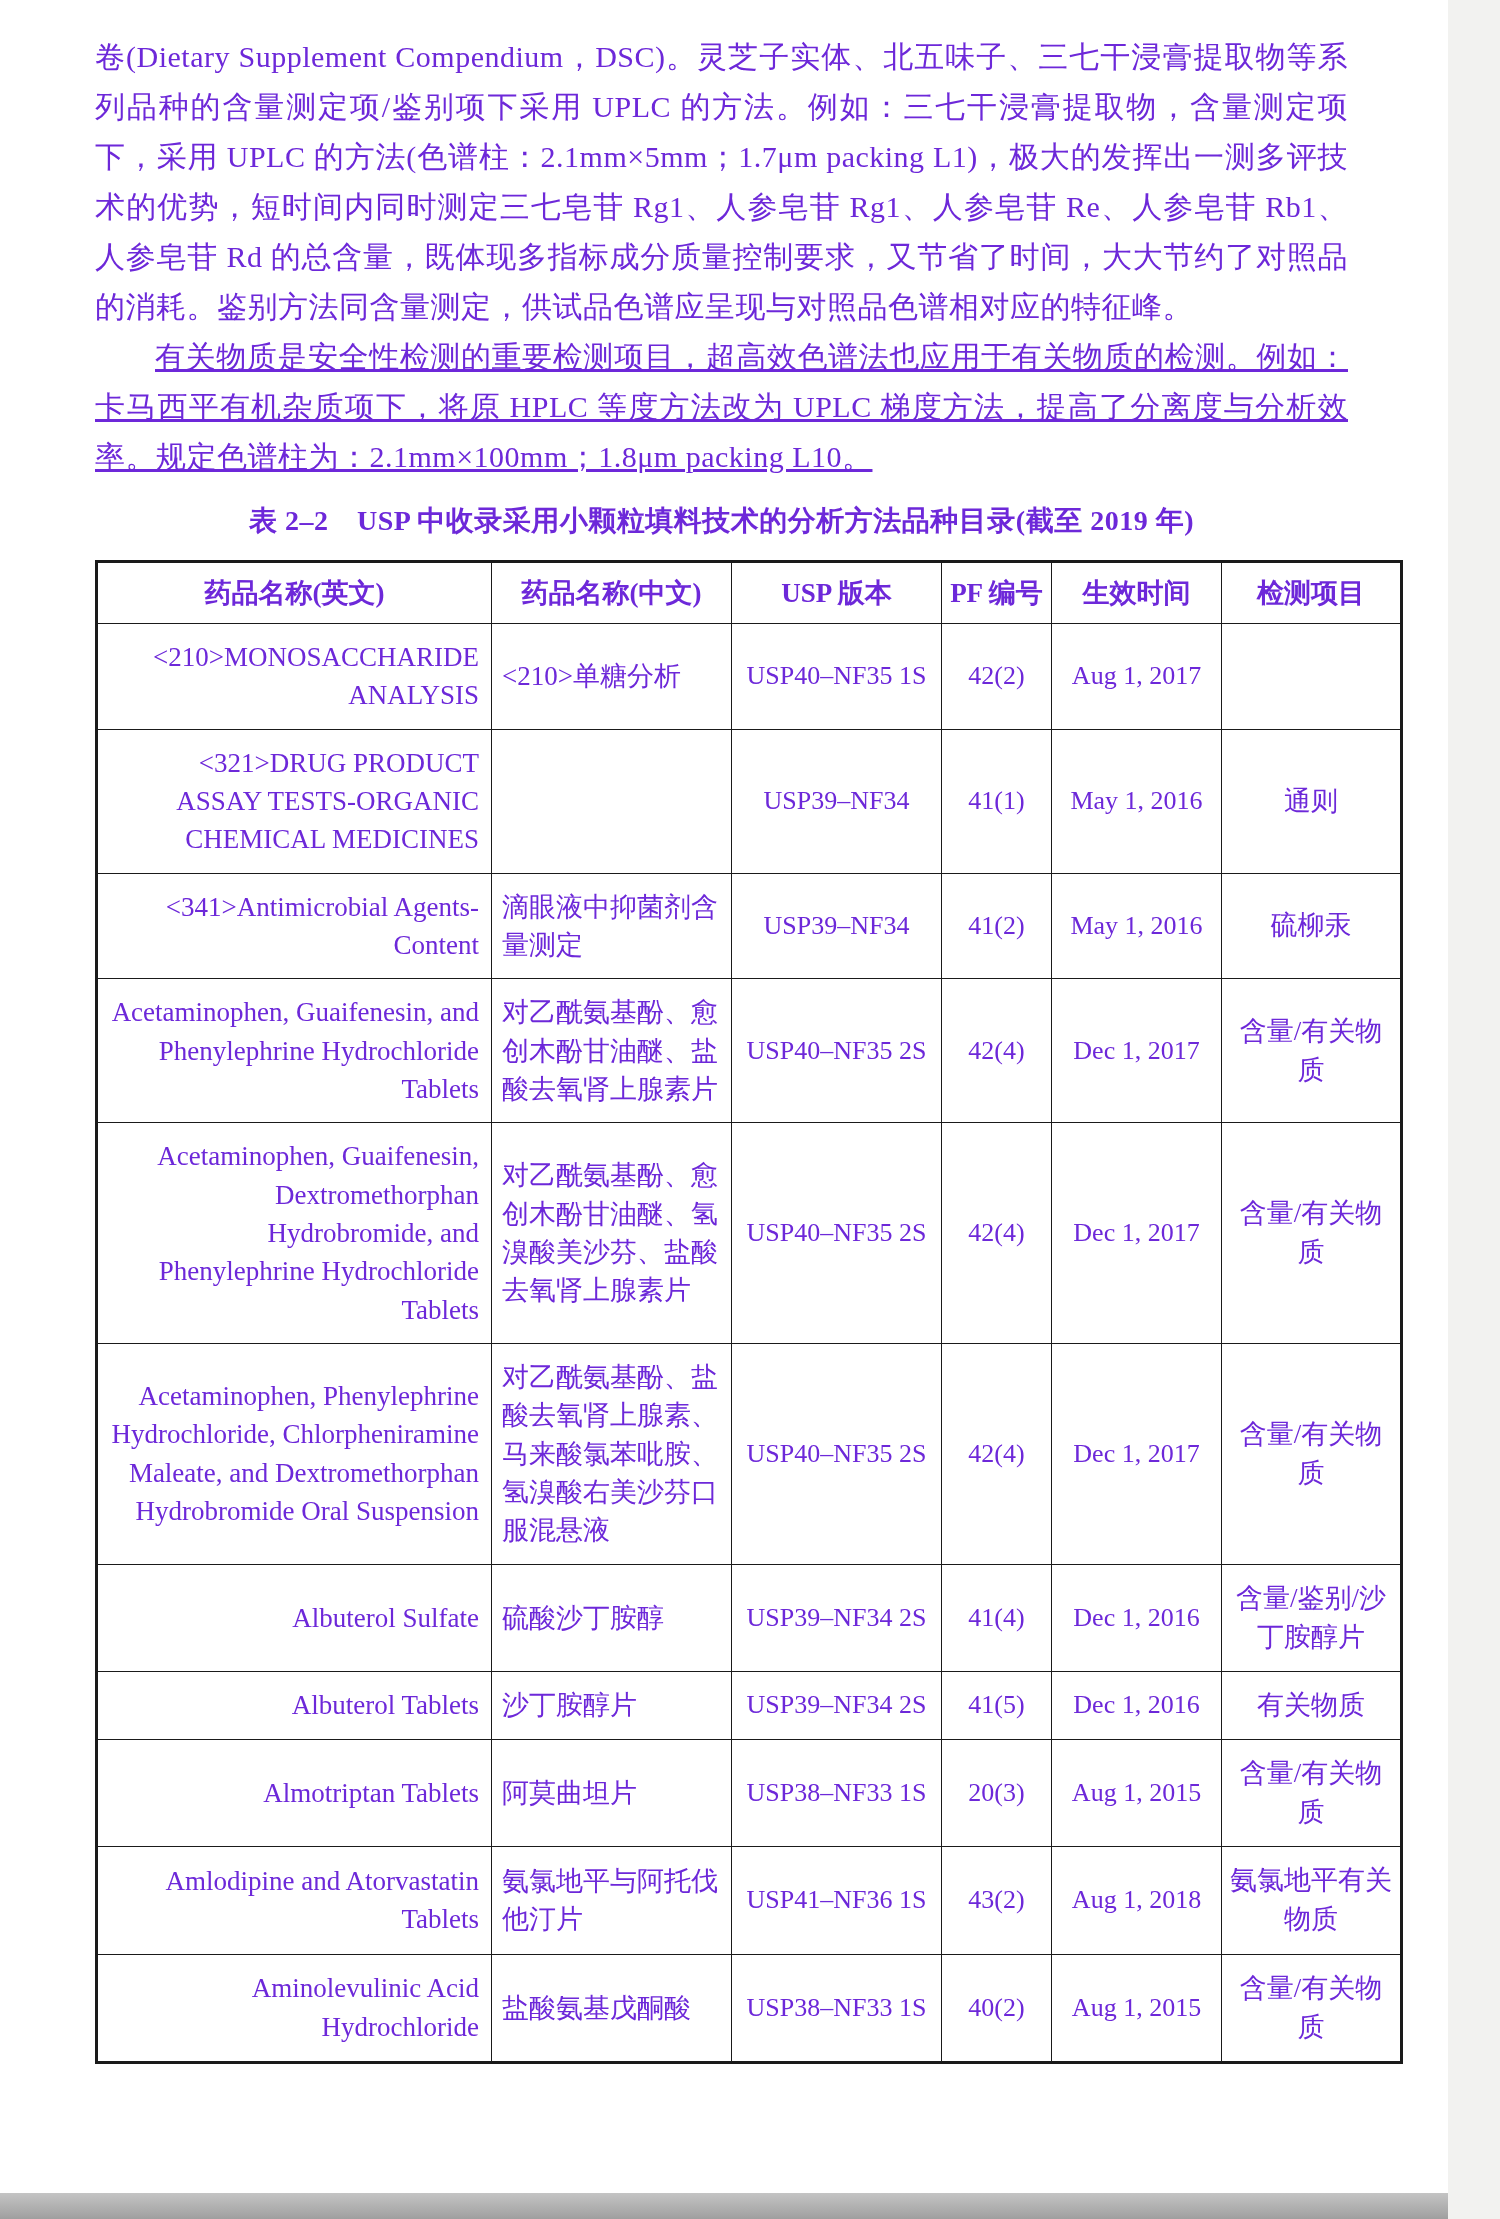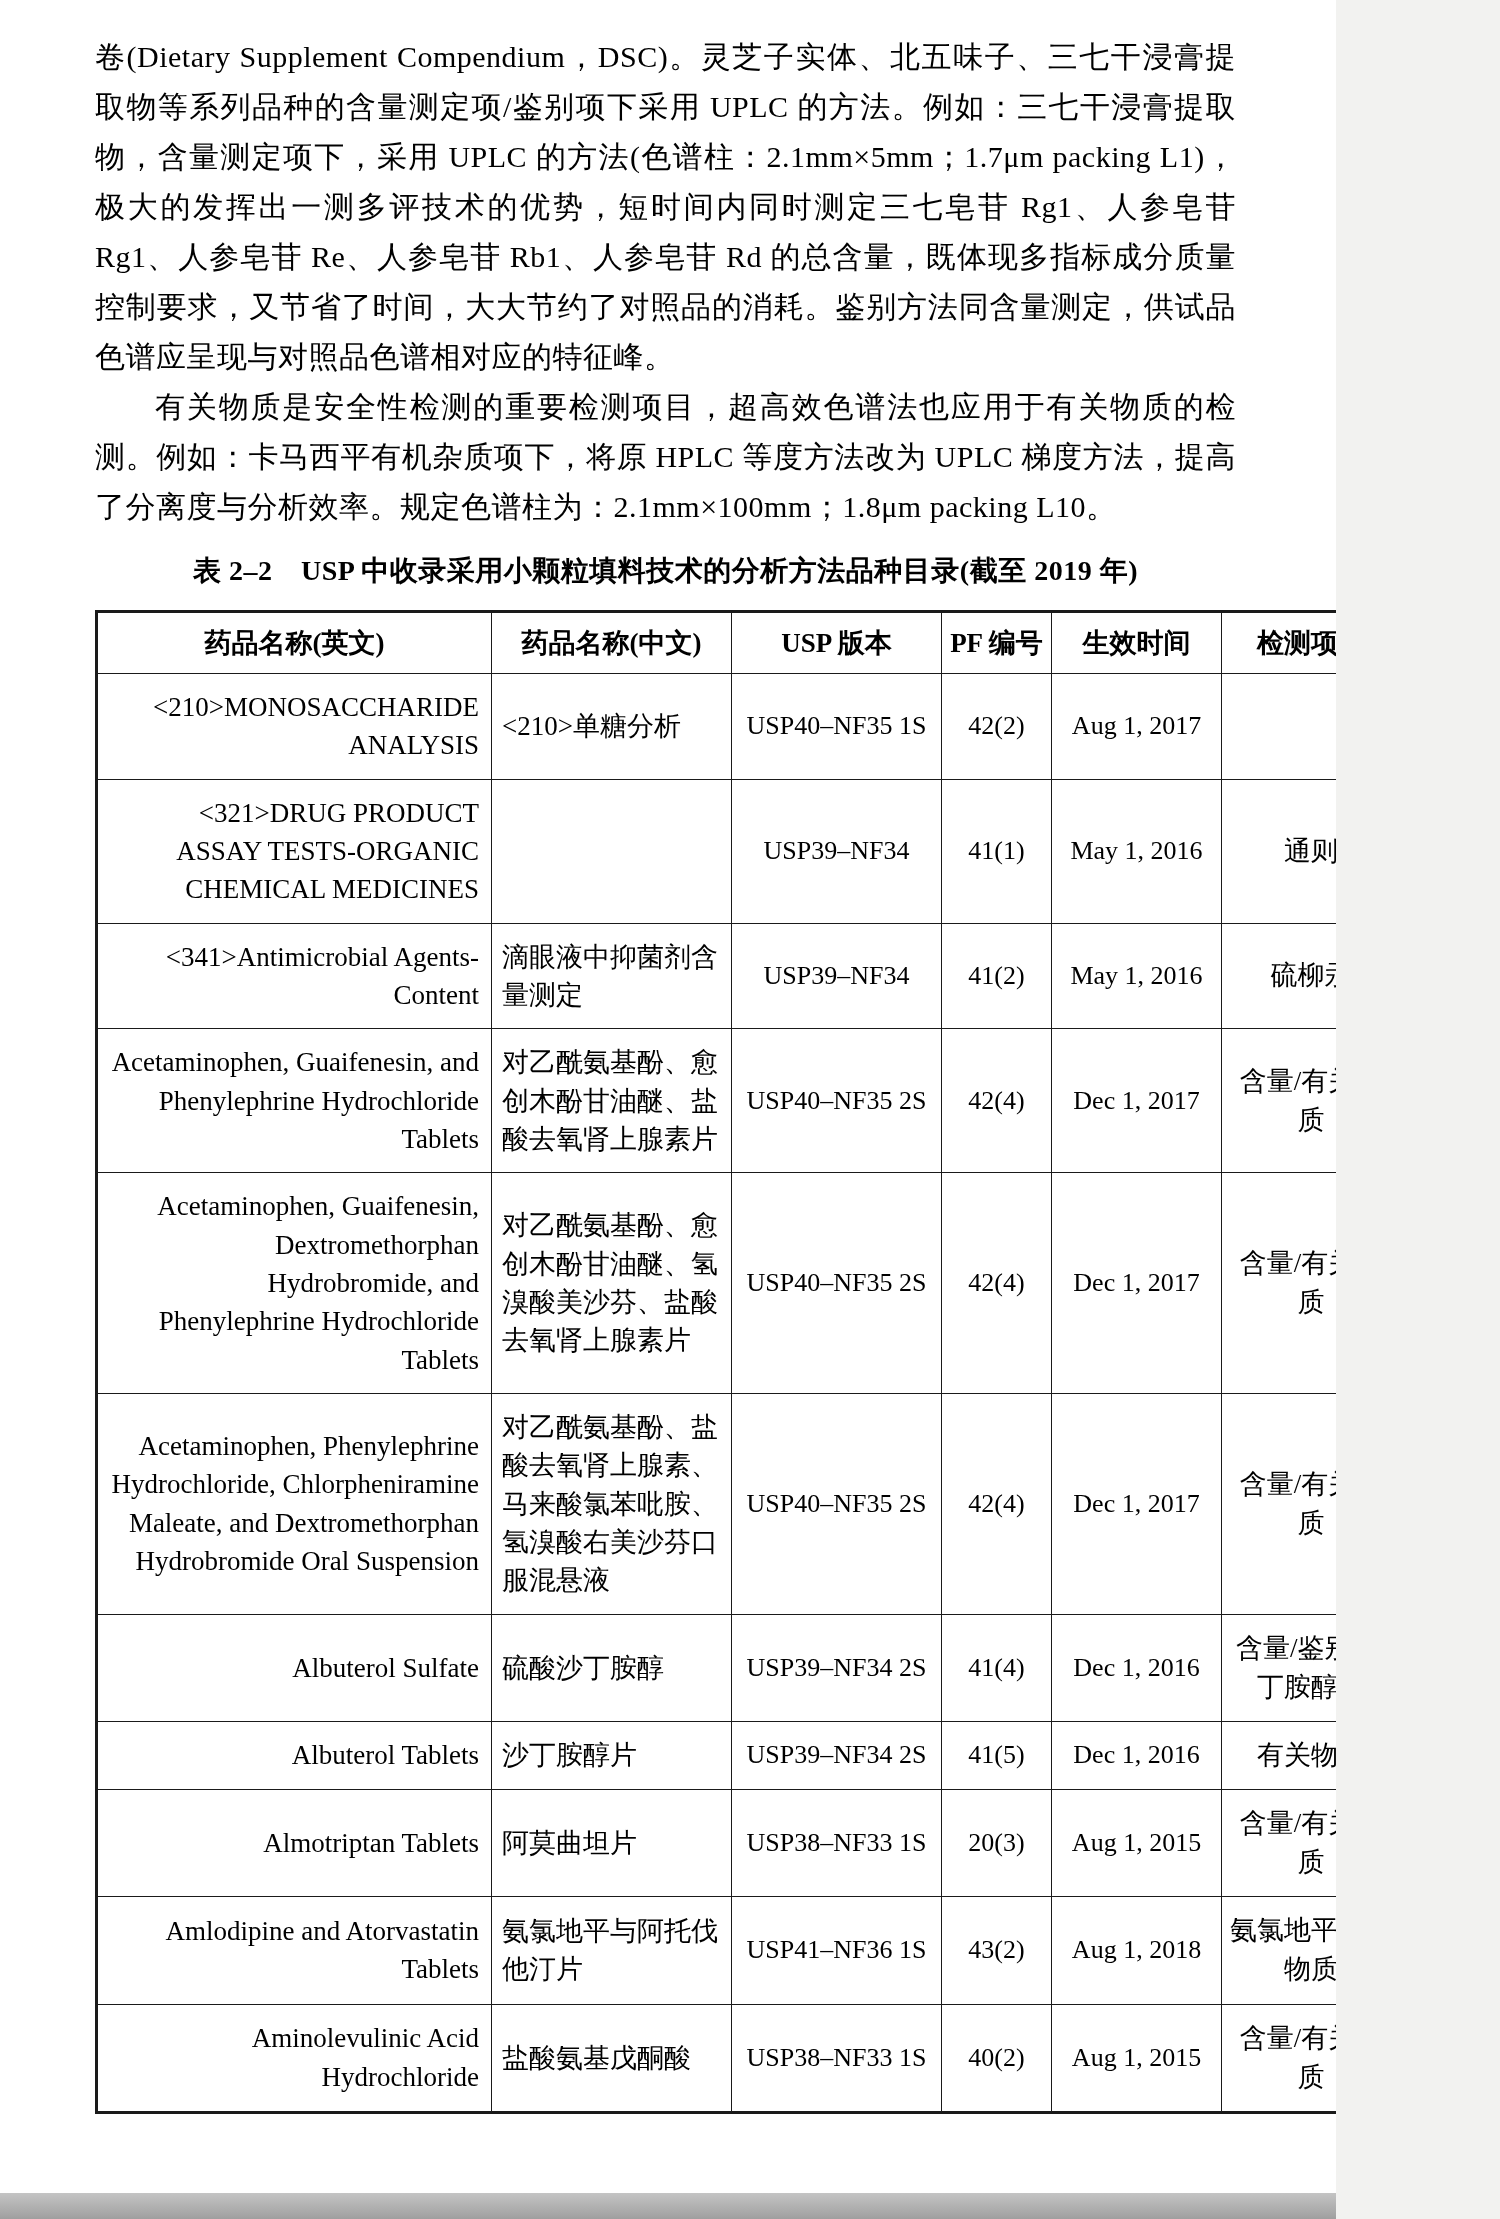"卷(Dietary Supplement" .paper { color: #000000 -> #6d28d9; width: 1336px -> 1448px }
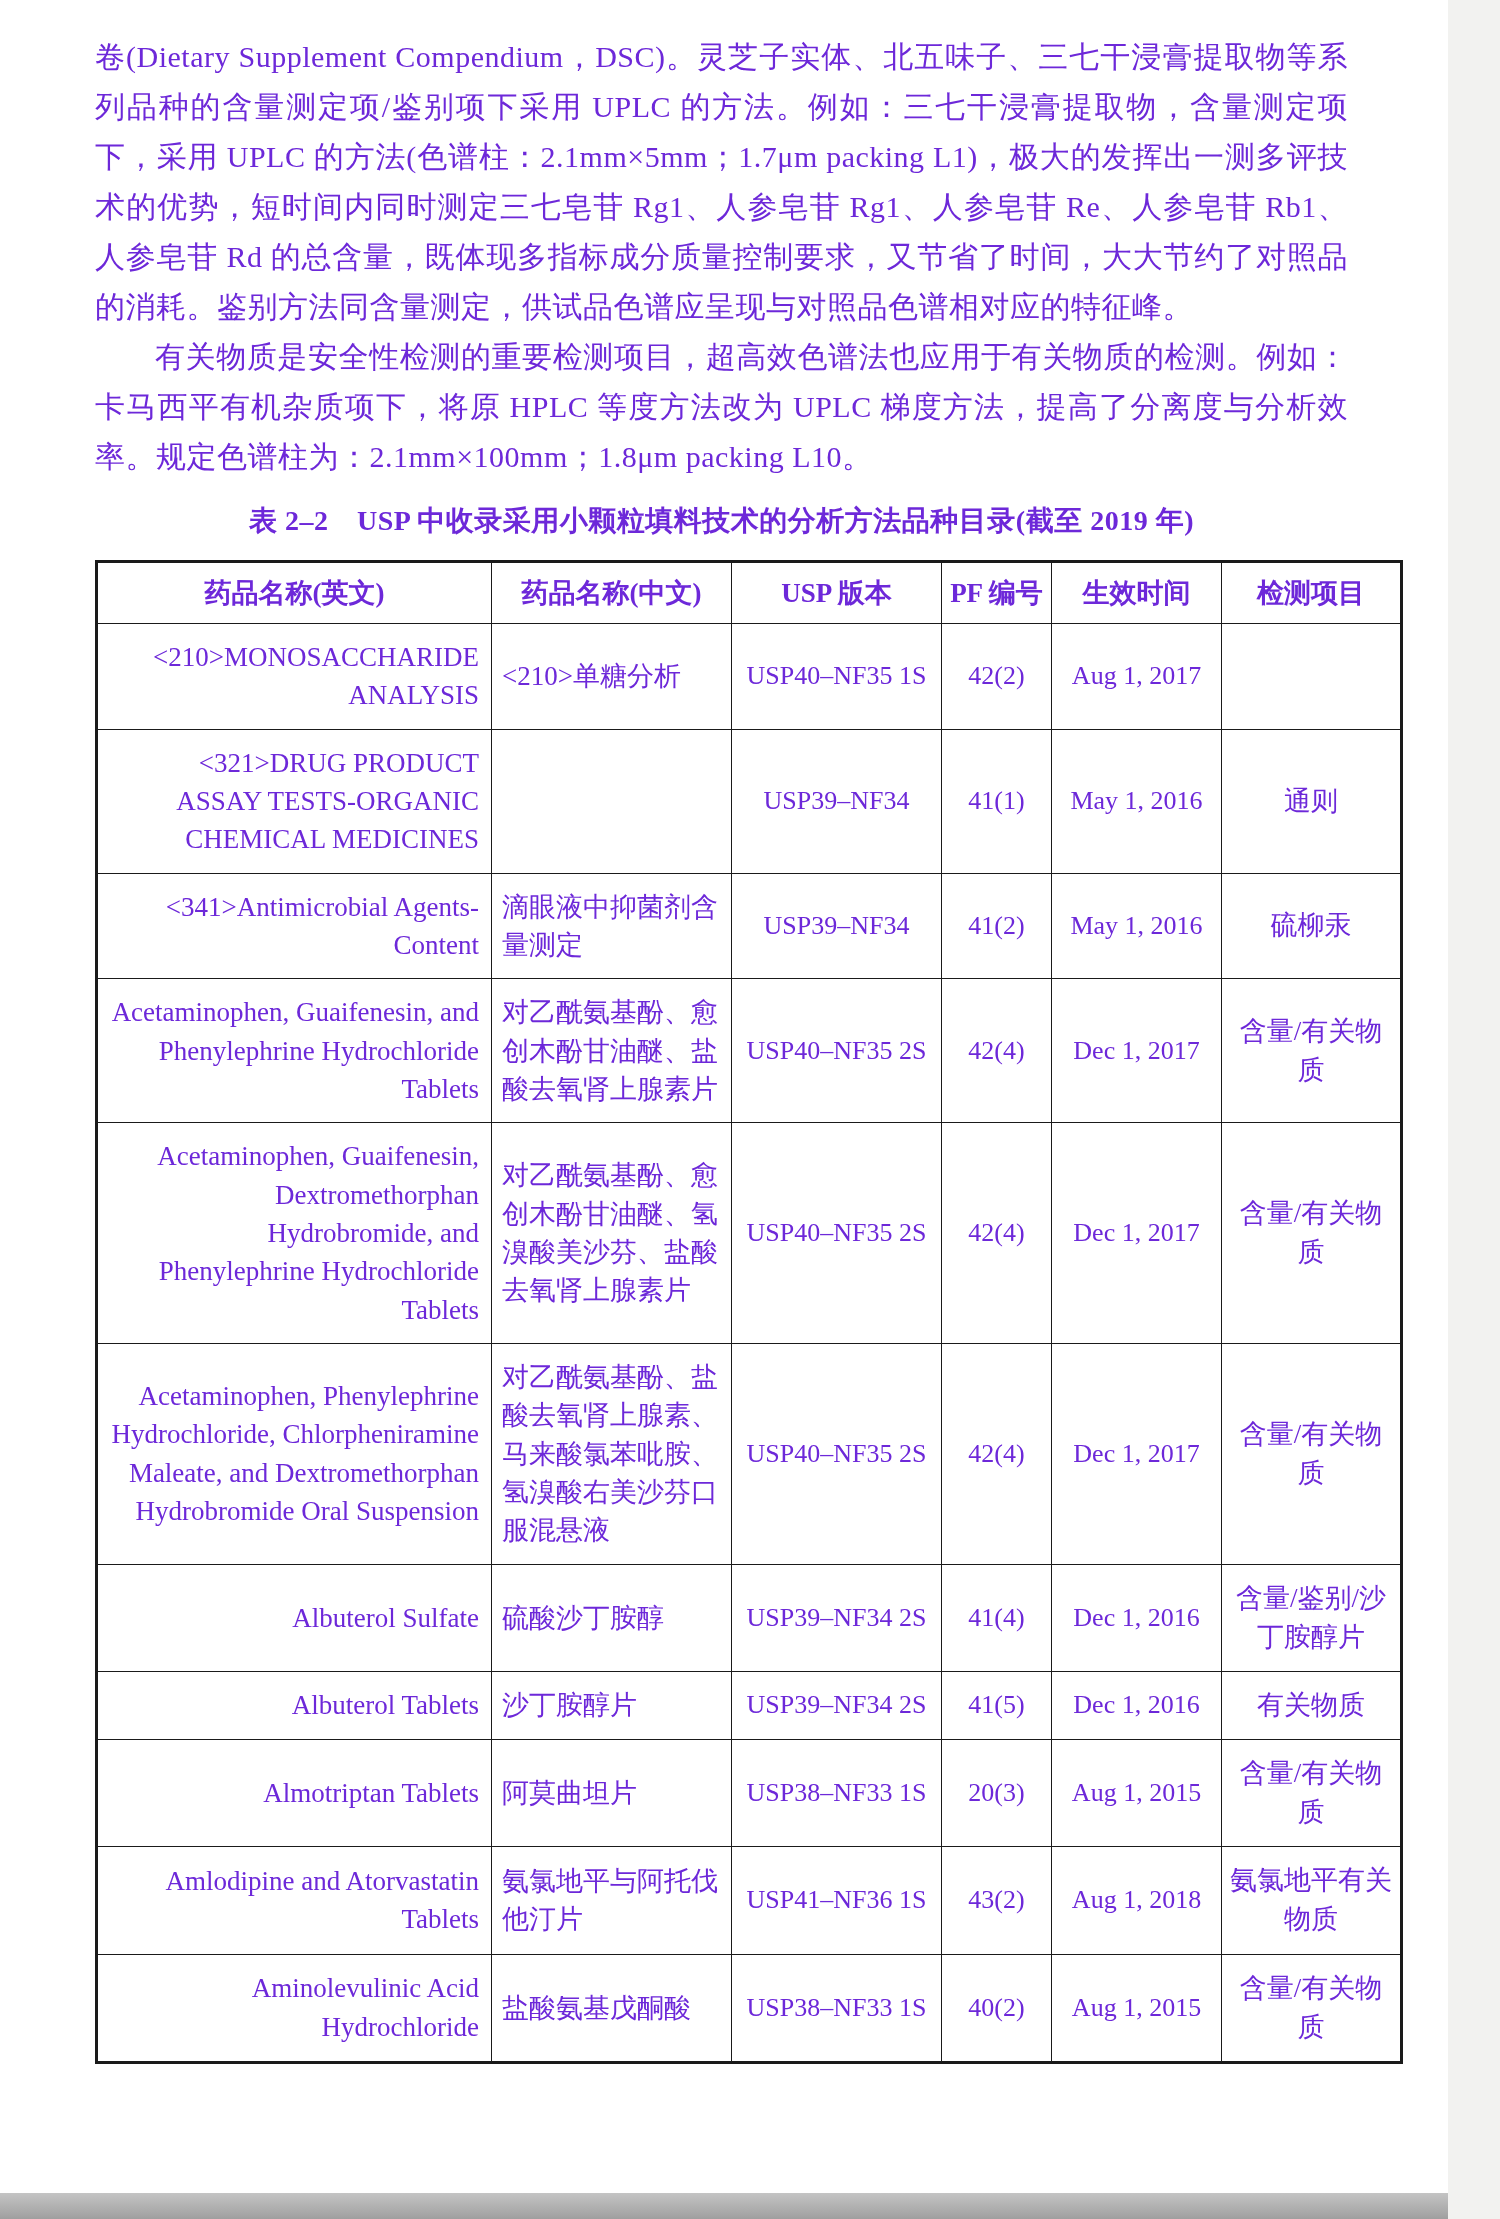"有关物质是安全性检测的重要检测项目，超高效色谱法也应用于有关物质的检测。例如：卡" p.indent { text-decoration: none -> underline }
